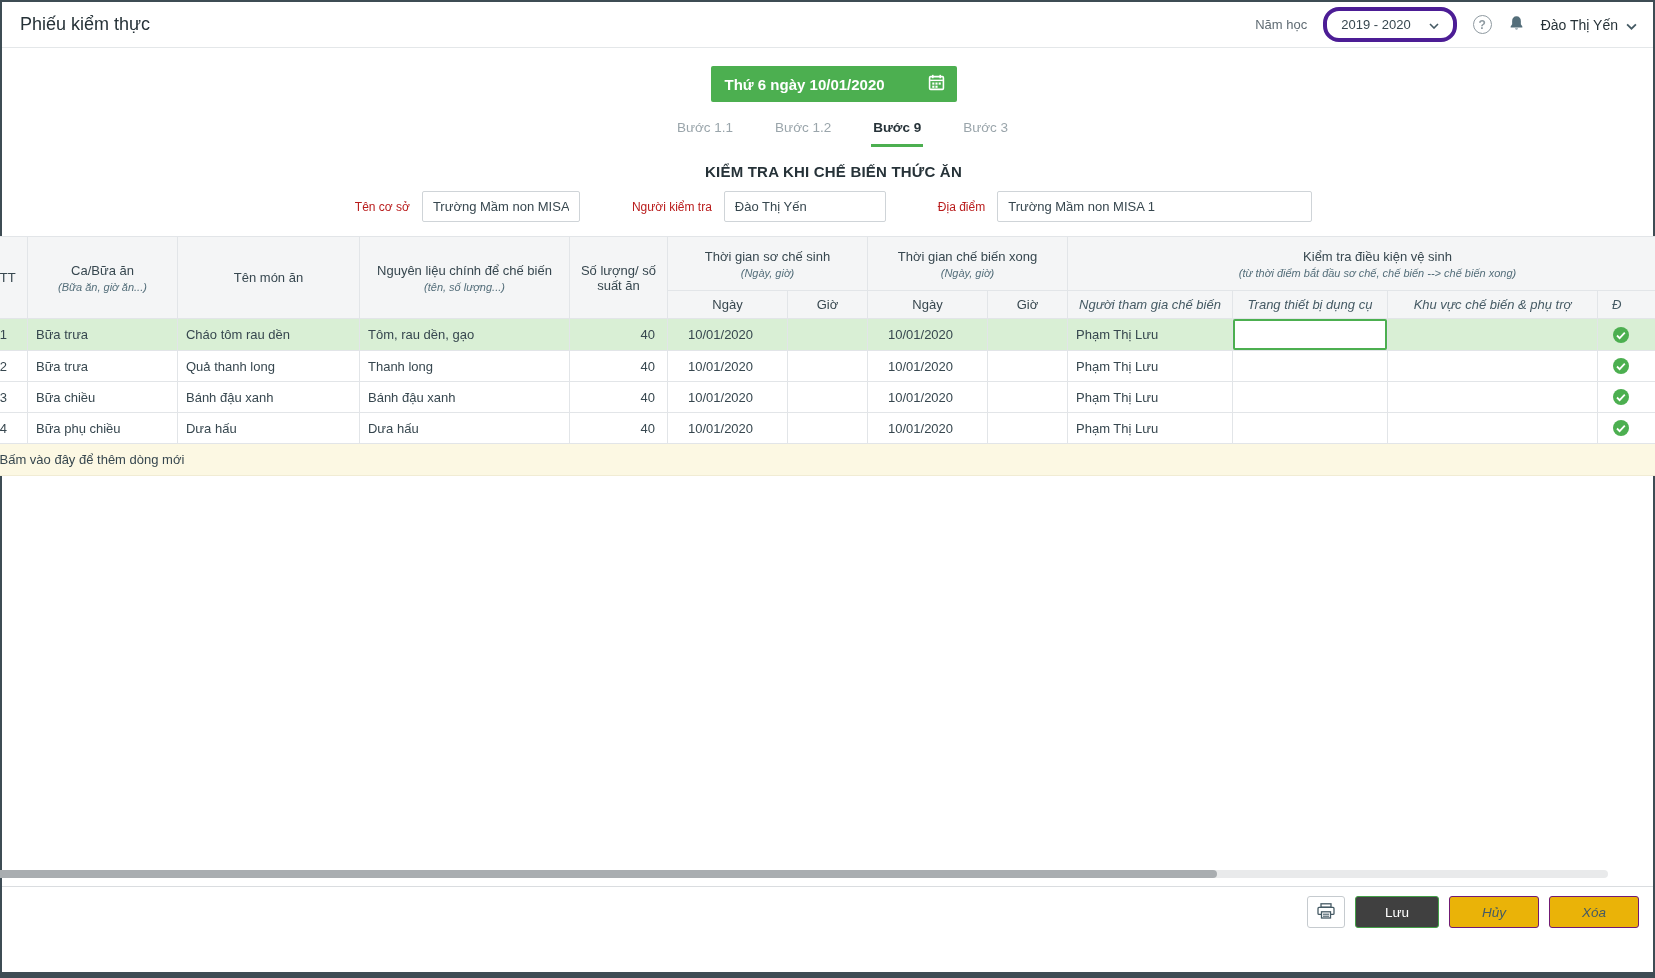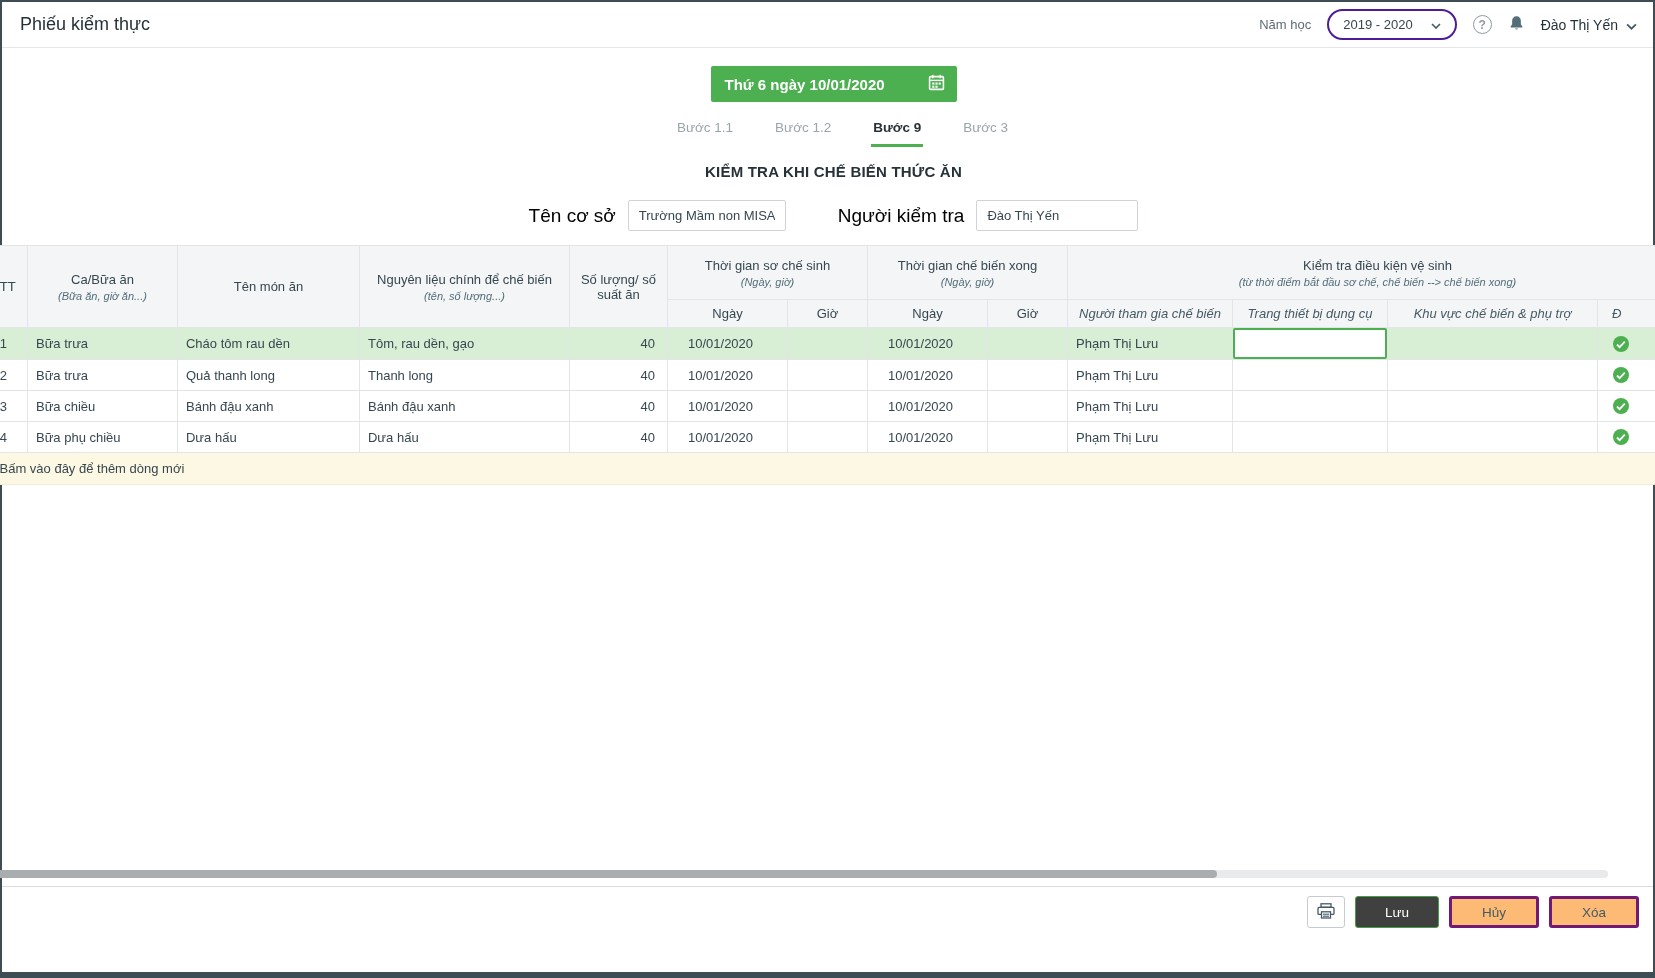"2019 - 2020" .year-pill { border: 2px solid #4c1d95 -> 4px solid #4c1d95 }
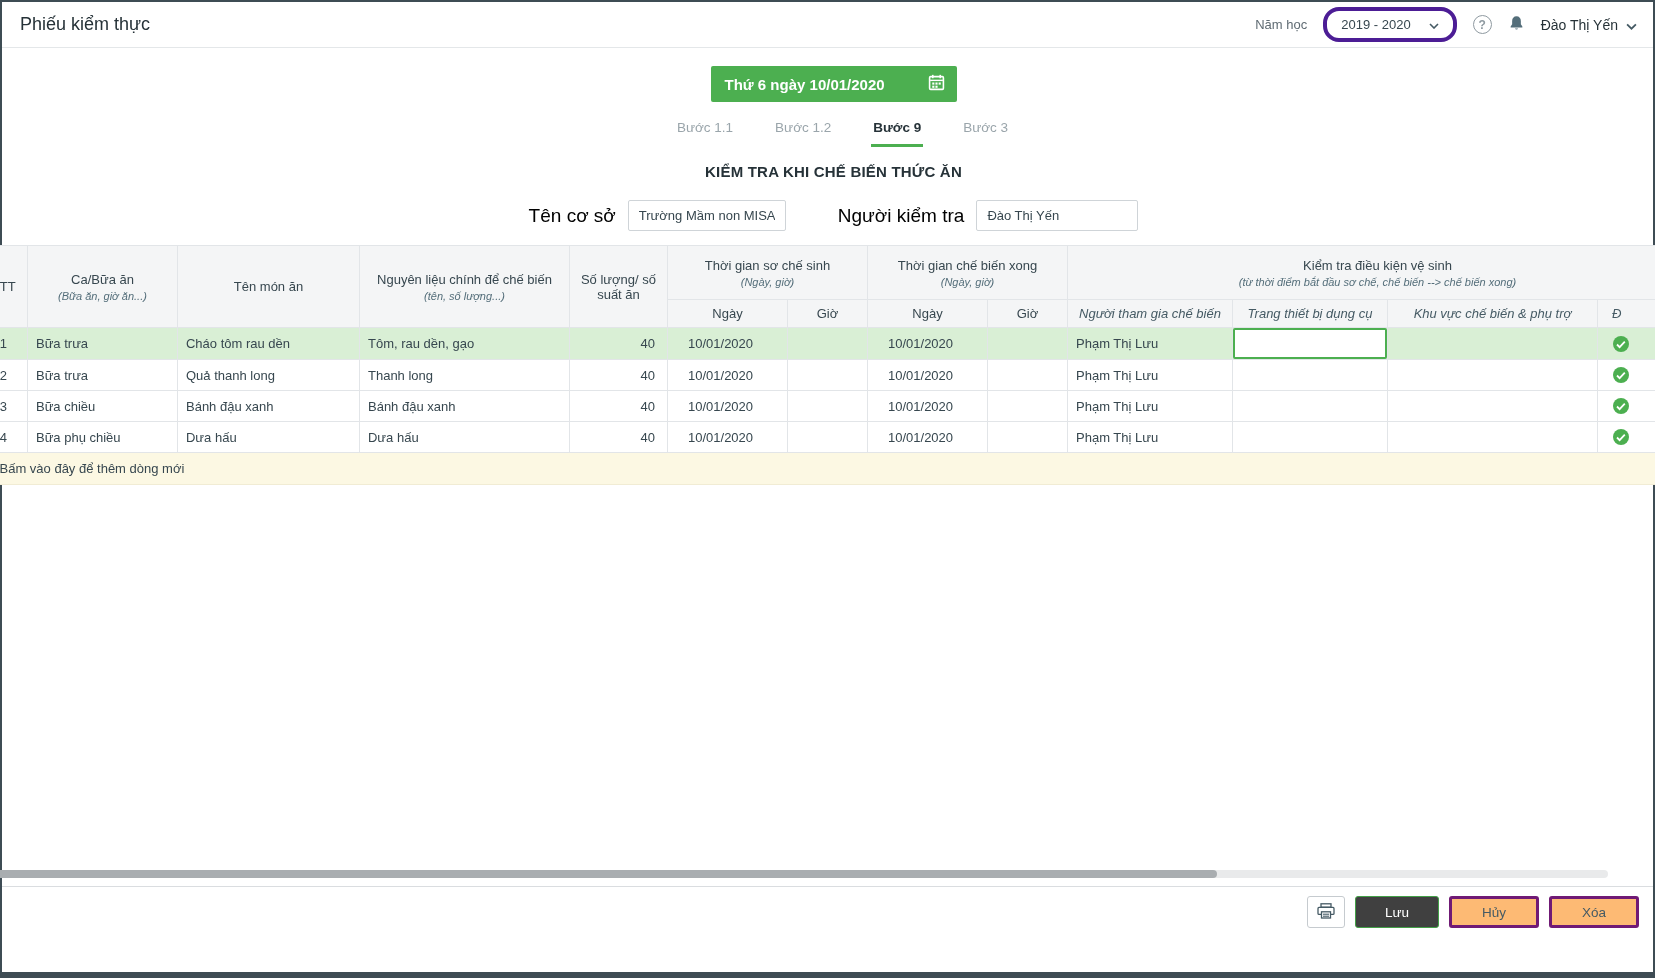"KIỂM TRA KHI CHẾ BIẾN" .section-title { margin: 16px 0 20px 0 -> 16px 0 11px 0 }
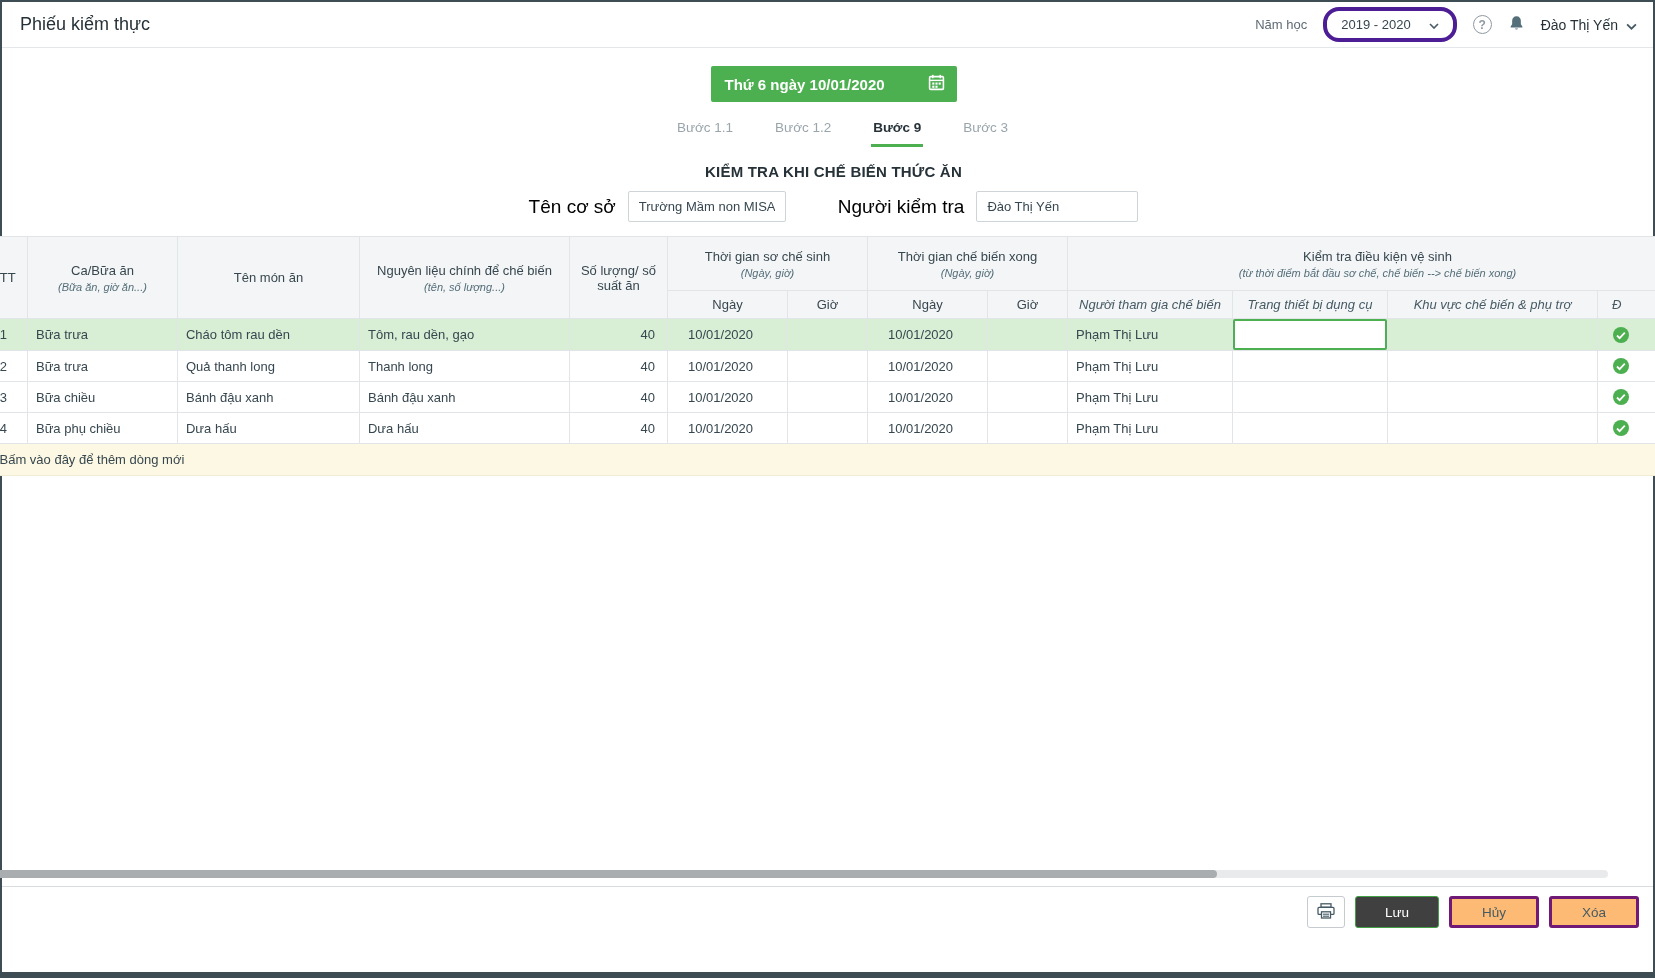"Tên cơ sở" .form-label { color: #000000 -> #b91c1c; font-size: 19px -> 12px }
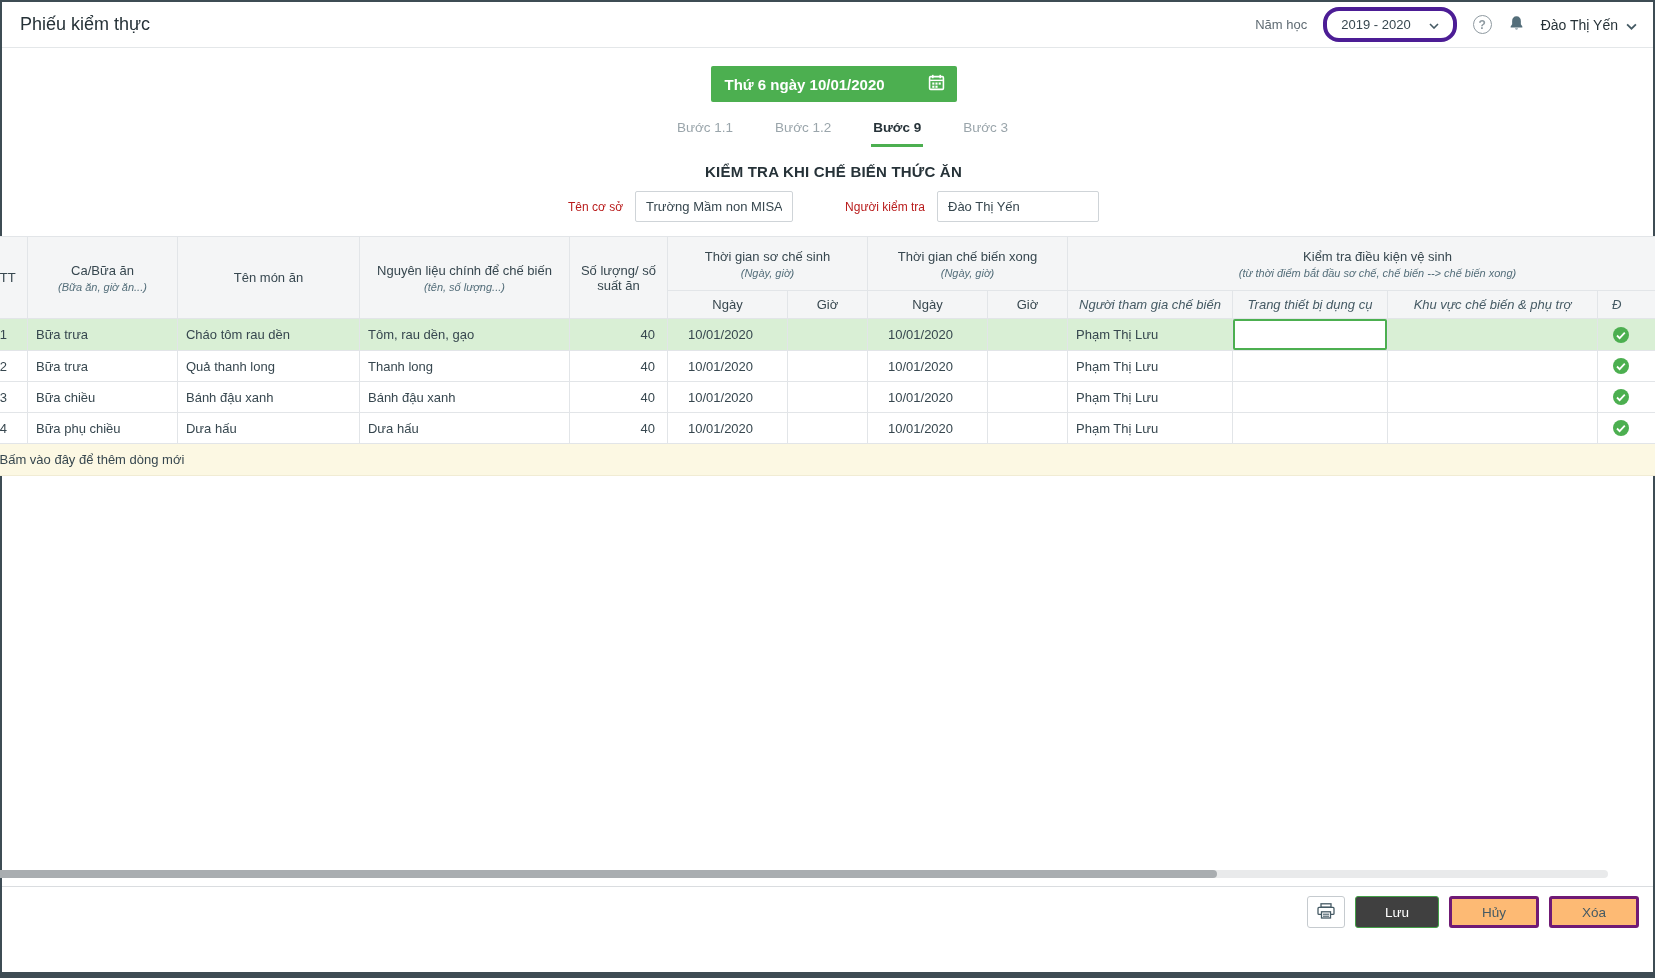"Địa điểm" div.form-group { html: none -> <div> <label>Địa điểm</label> <input> </div> }
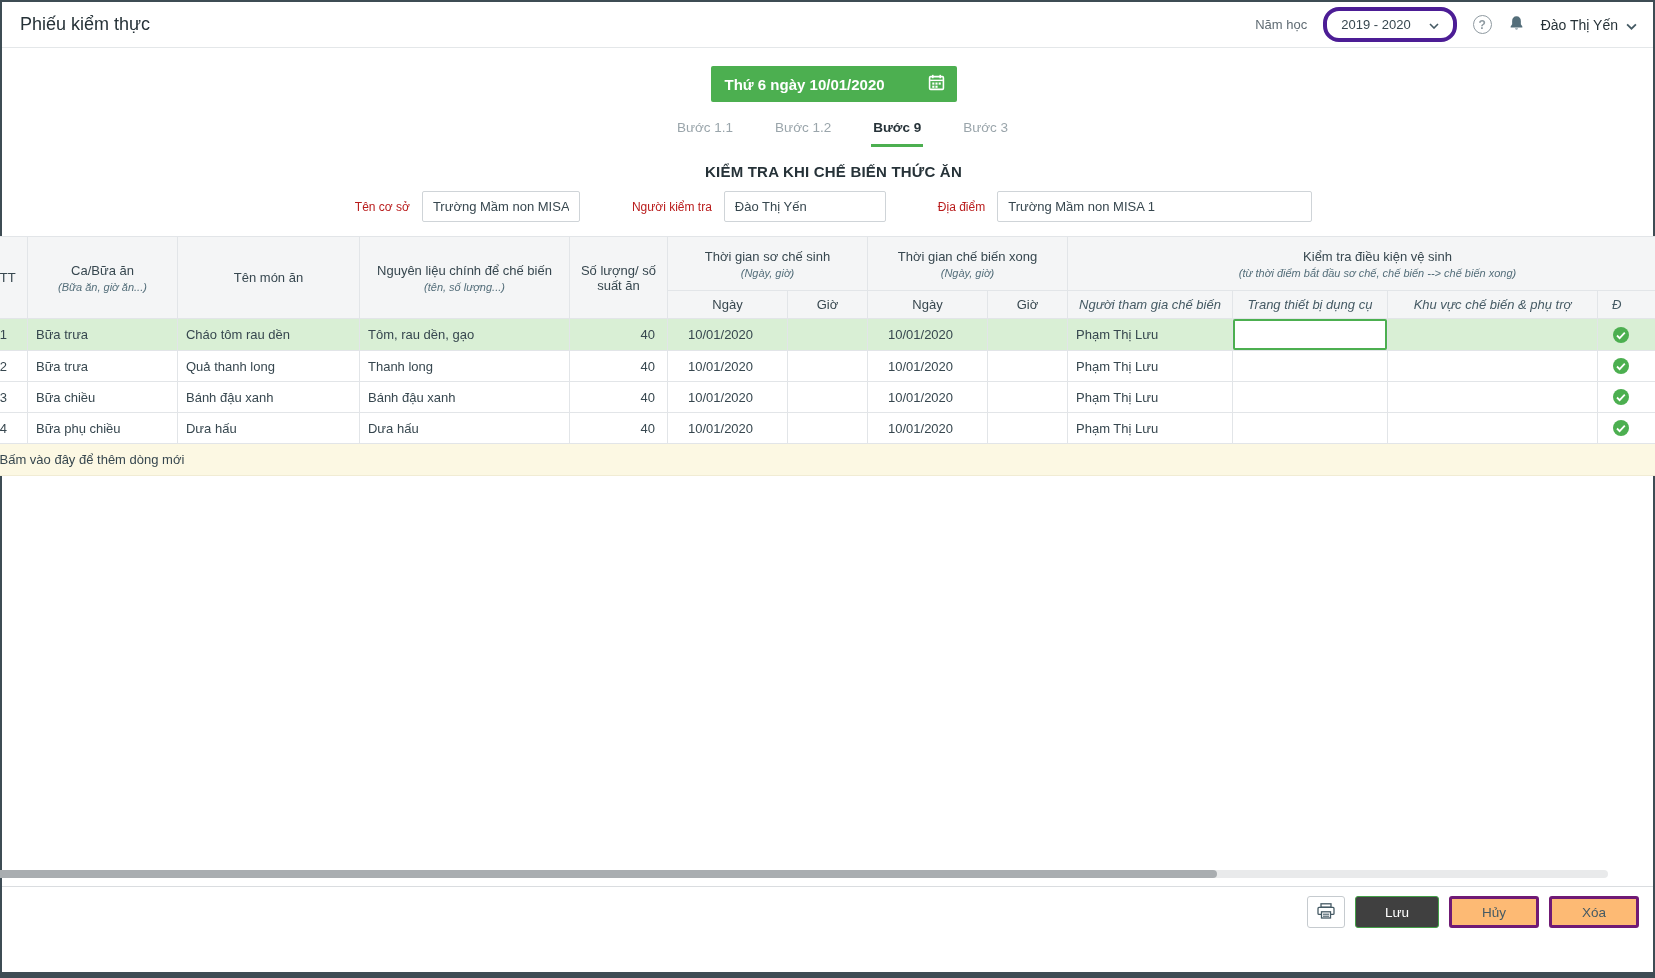"Hủy" .btn-plain { background: #fdba74 -> #eab308; border: 3px solid #701a75 -> 1px solid #701a75; font-style: none -> italic }
